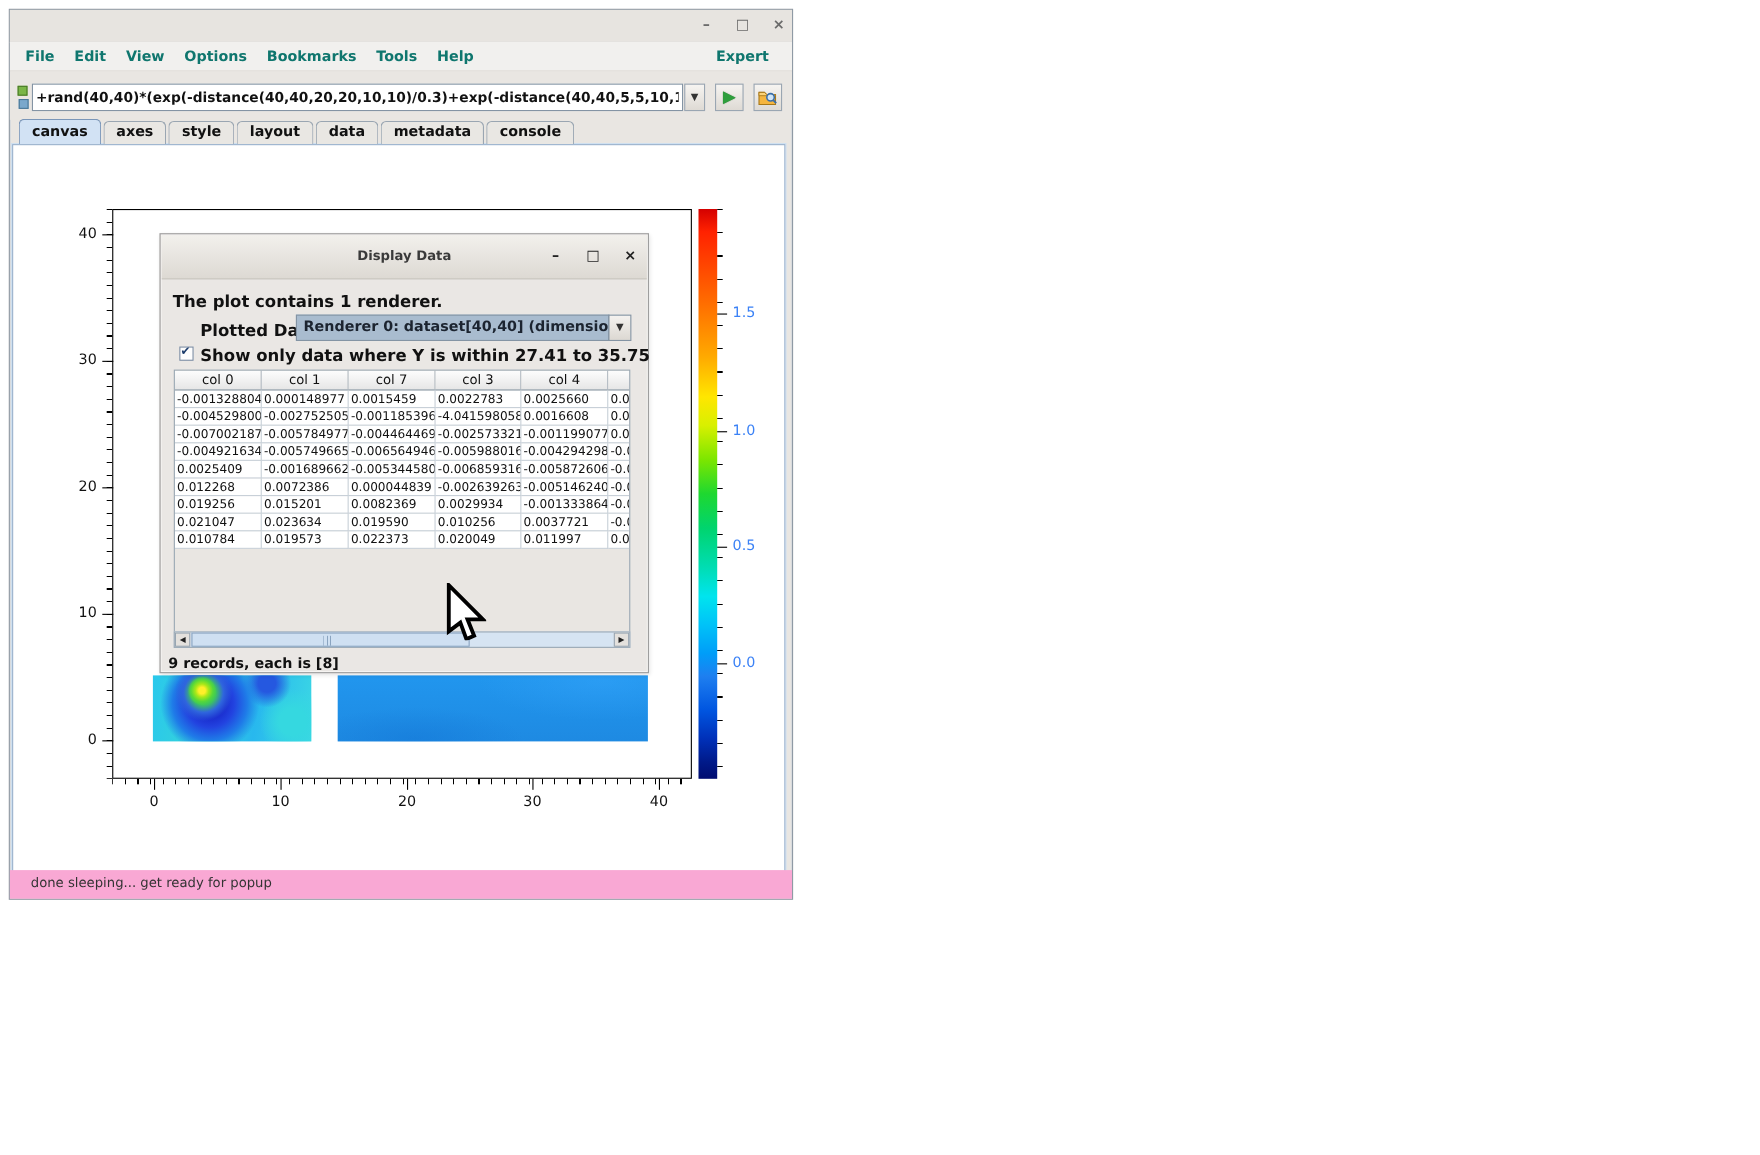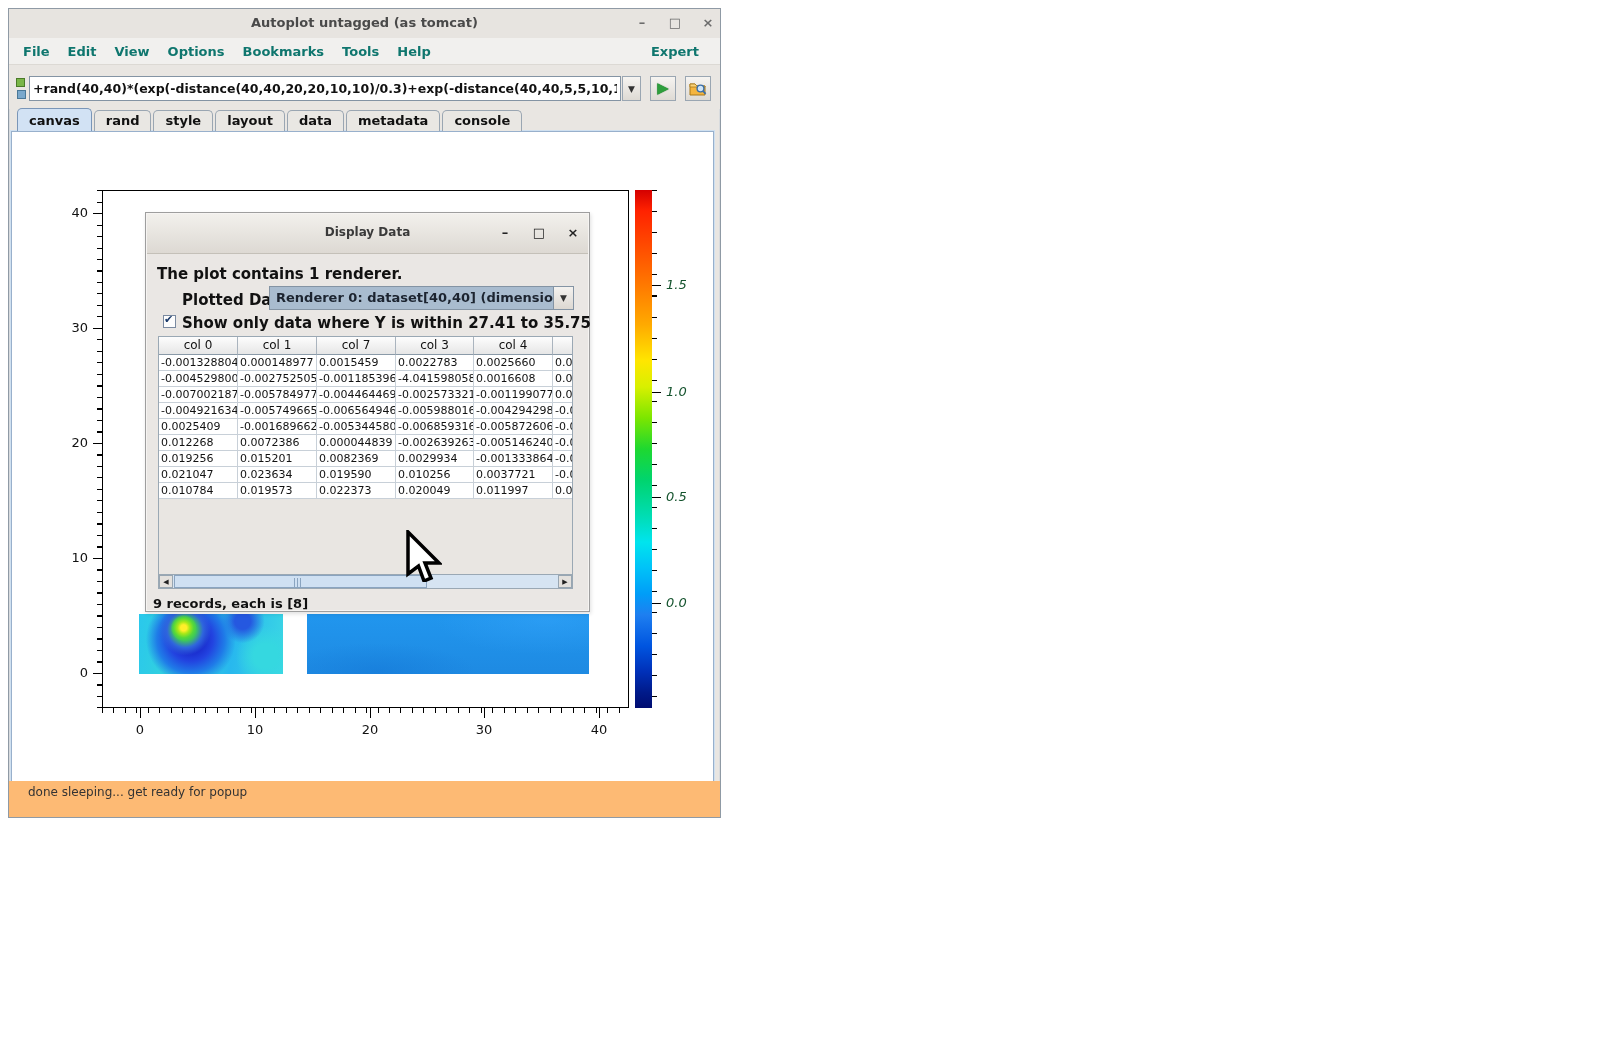"Autoplot untagged (as tomcat)" div.title-text { html: <div>Autoplot untagged (as tomcat)</div> -> none }
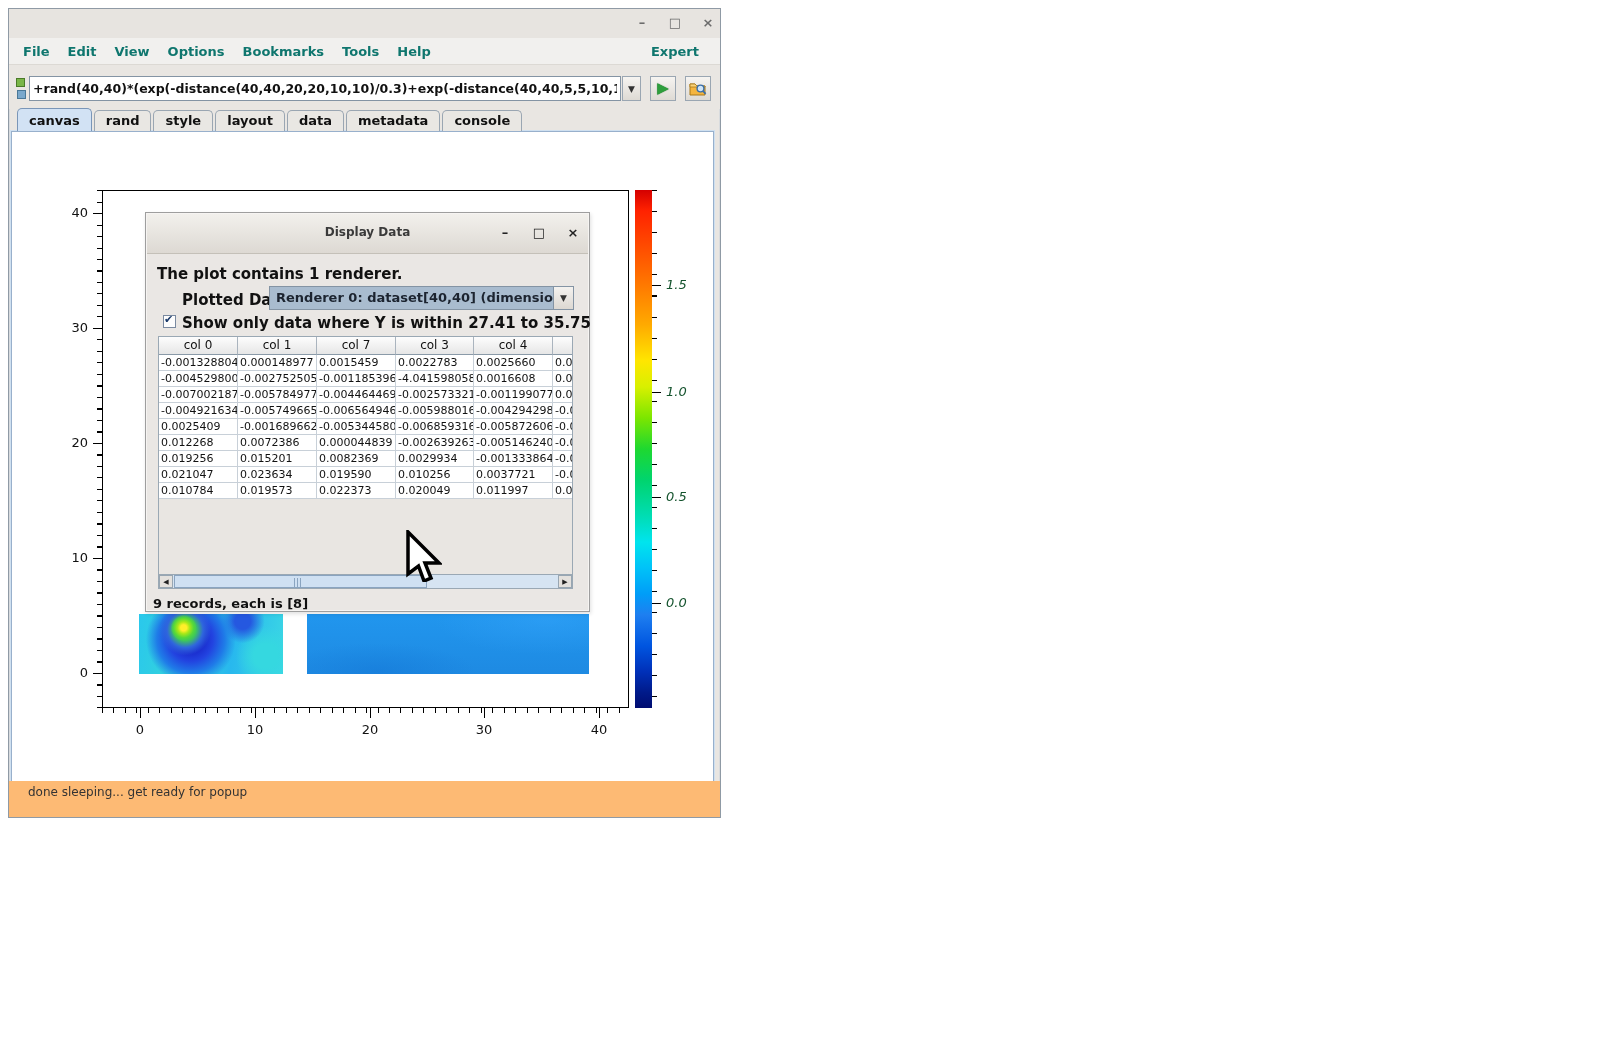"rand" div.tab { text: rand -> axes }
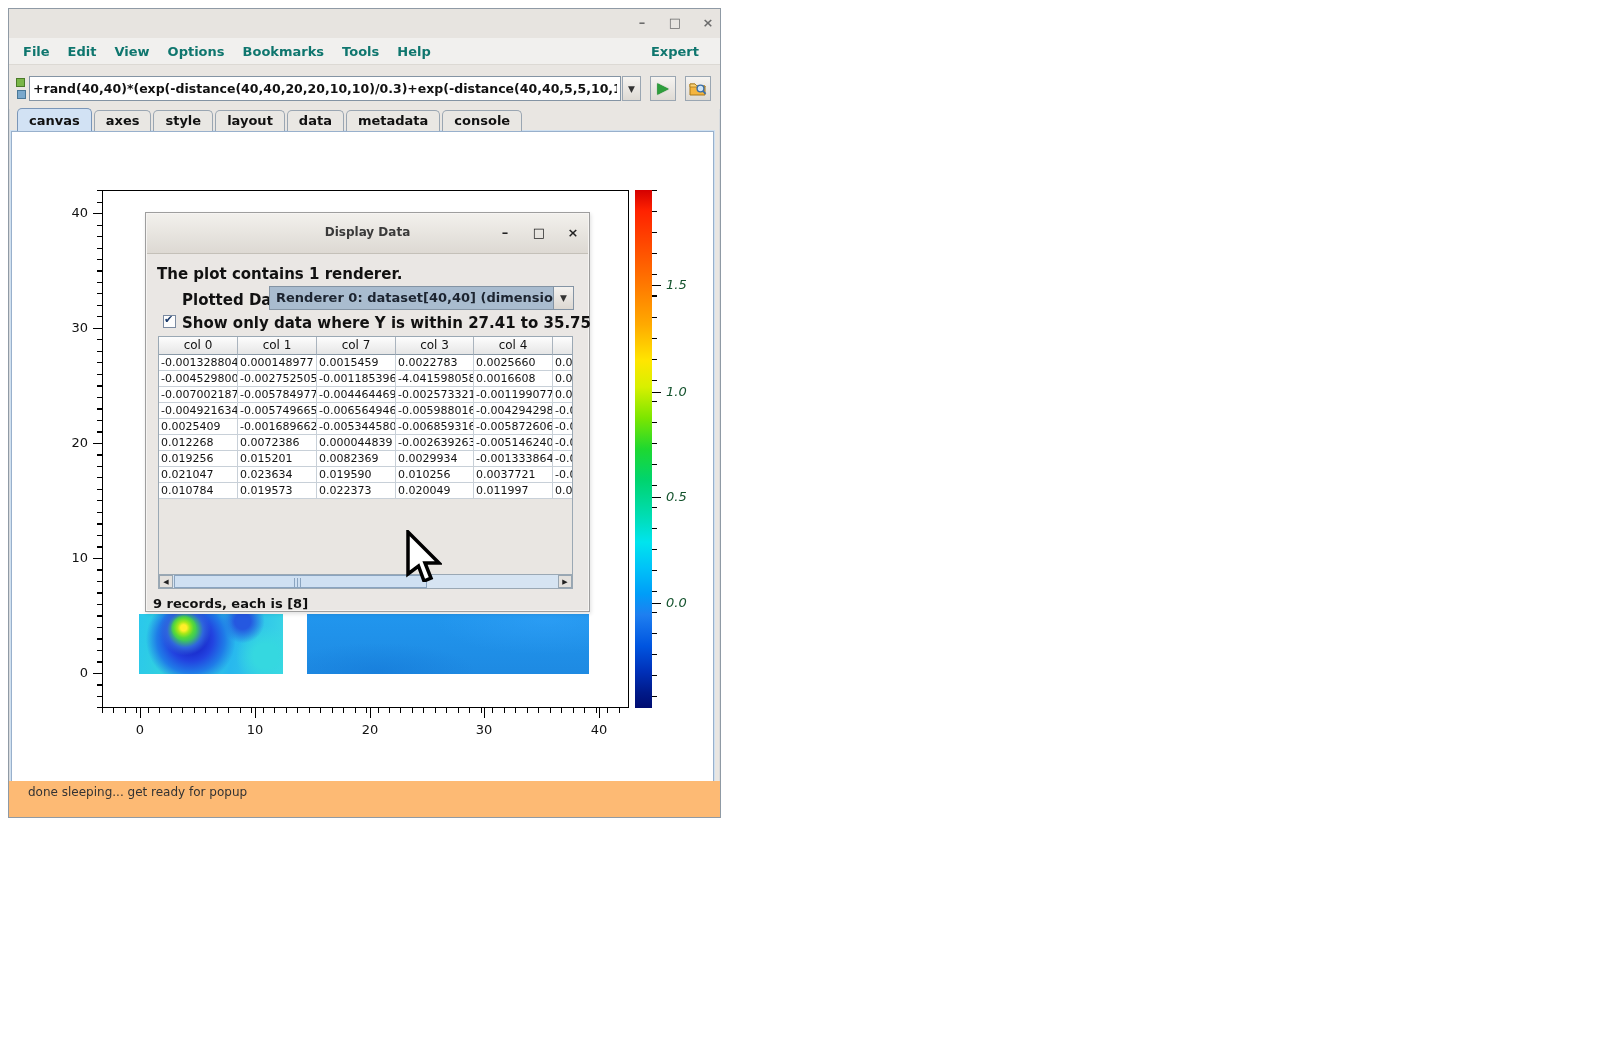"1.5" .cblab { color: #14532d -> #3b82f6; font-style: italic -> none }
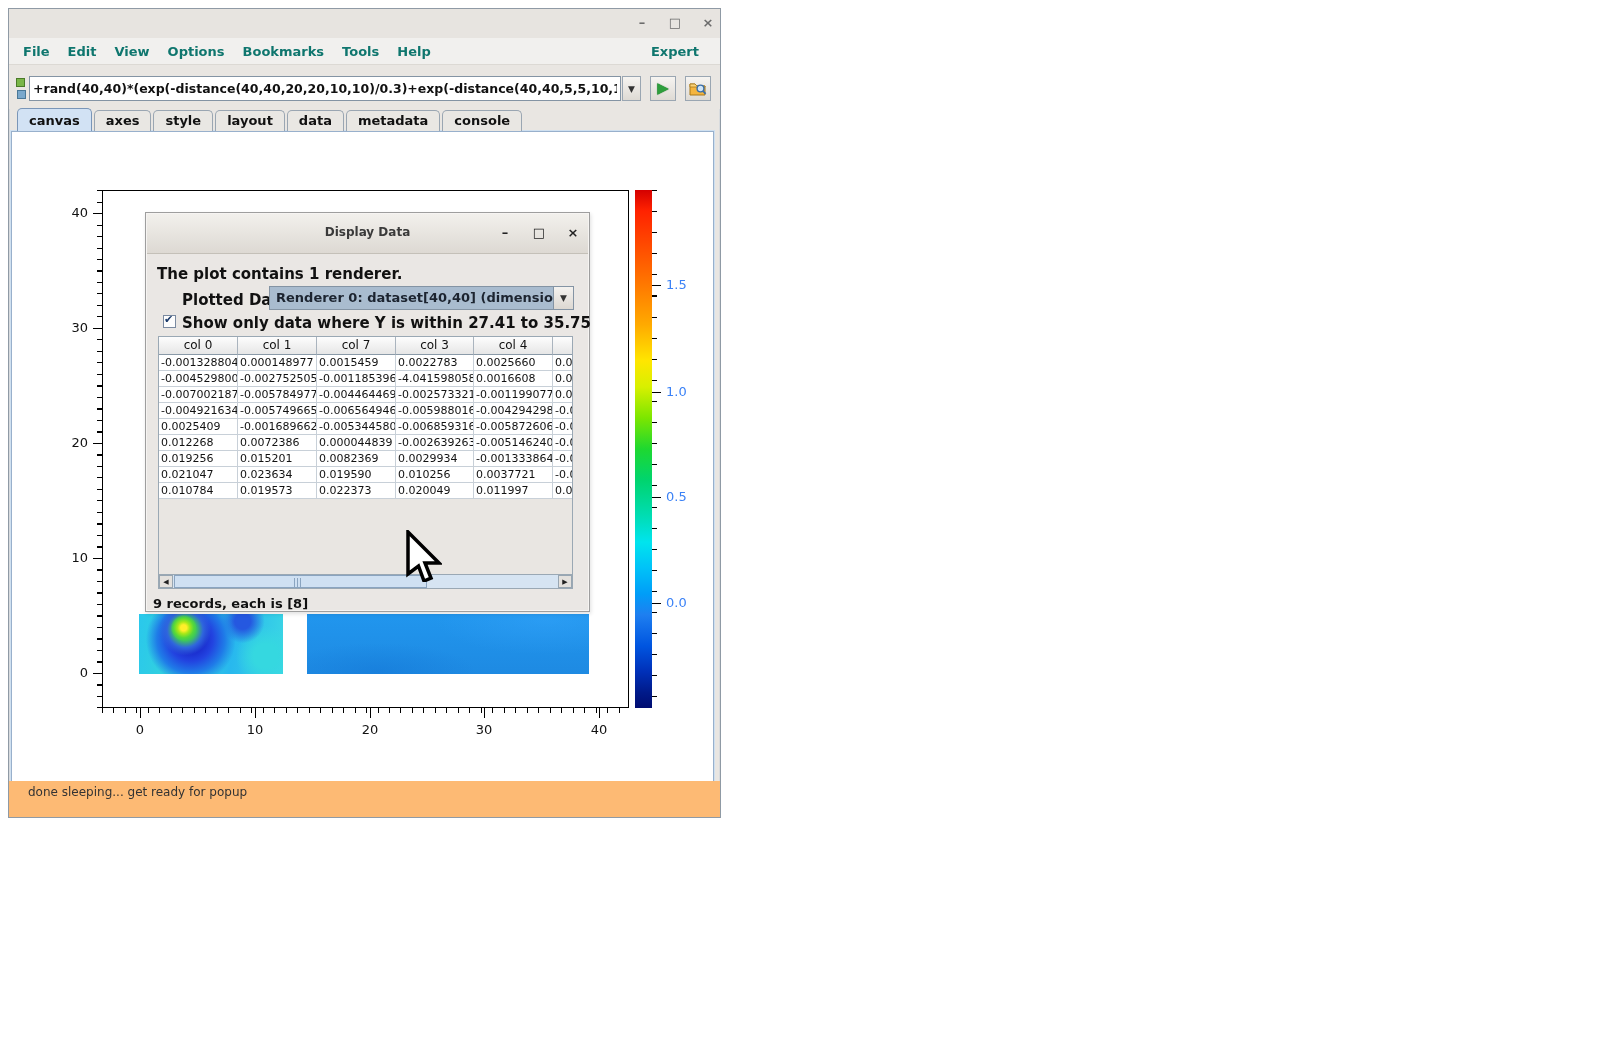"done sleeping... get ready for" .statusbar { background: #fdba74 -> #f9a8d4; height: 36px -> 26px }
